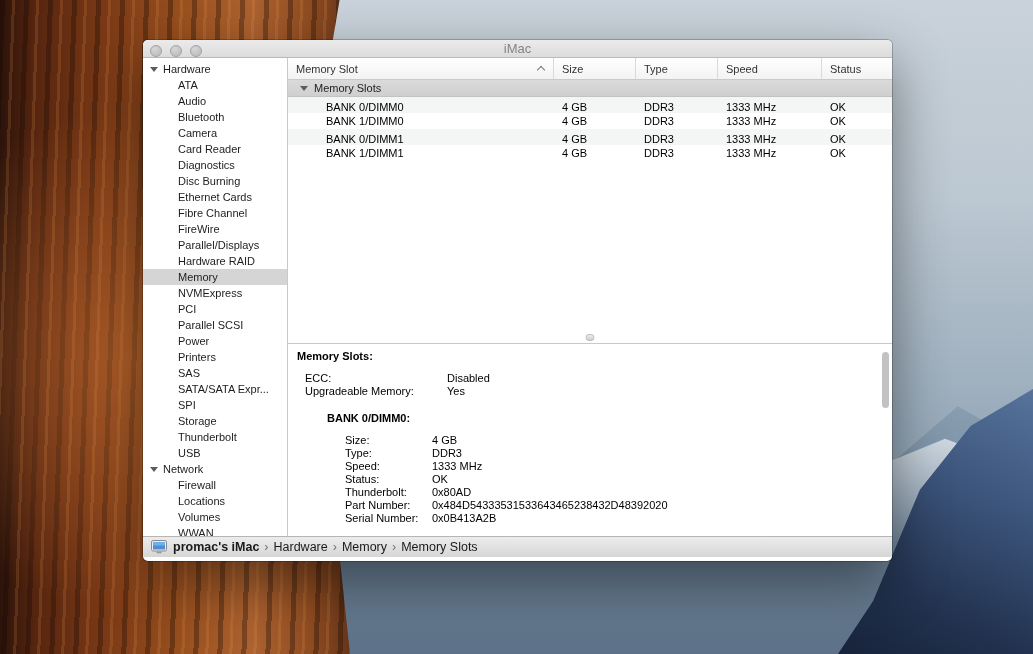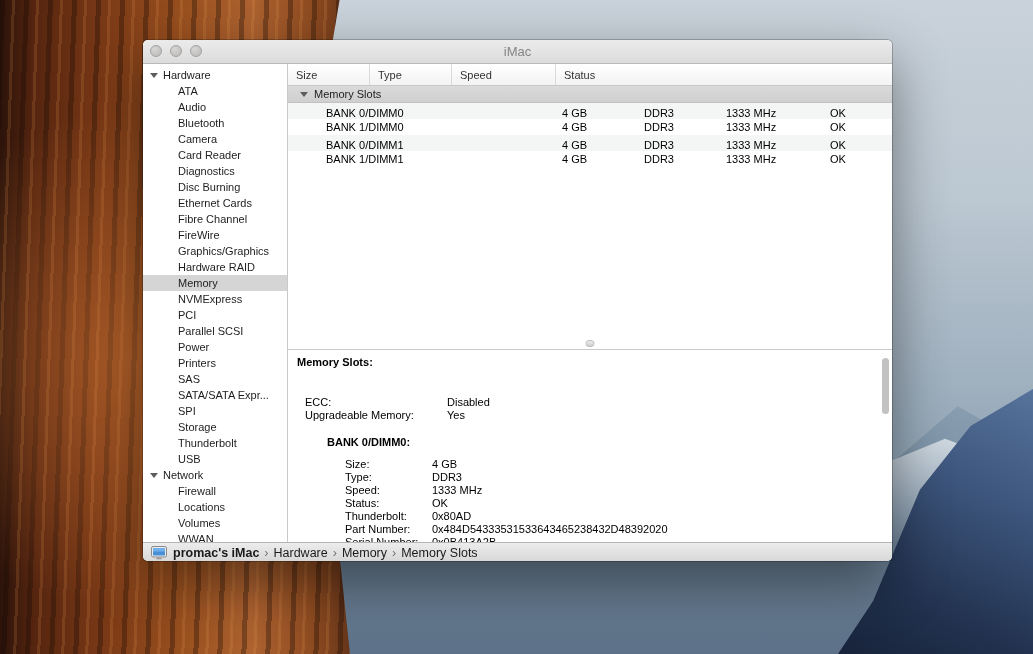"iMac" .titlebar { height: 24px -> 18px }
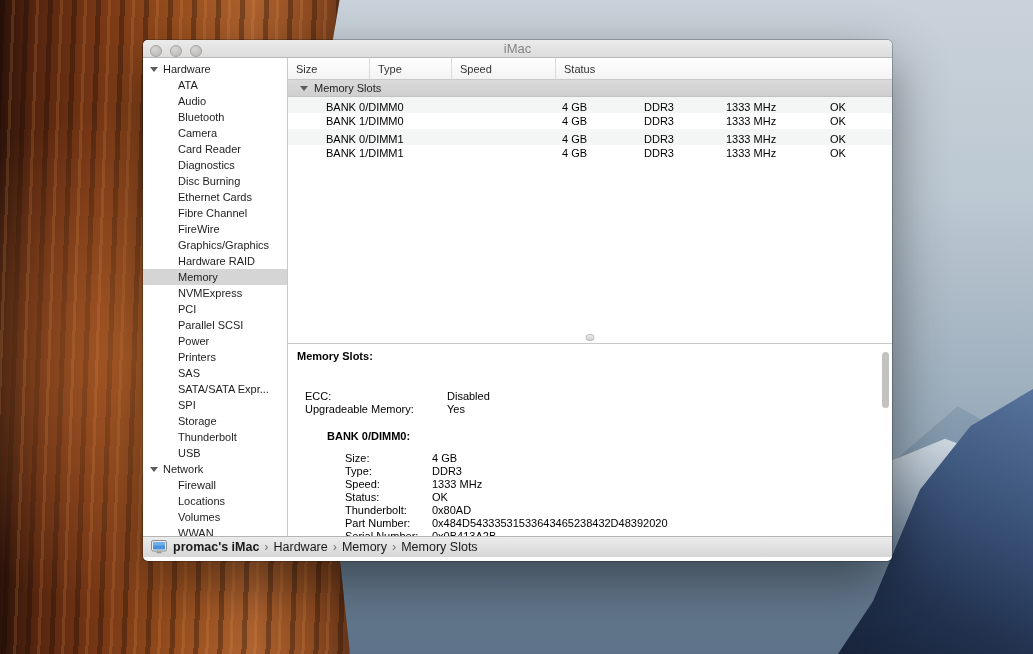"Memory Slot" div.th { html: none -> <div> <span>Memory Slot</span> <span></span> </div> }
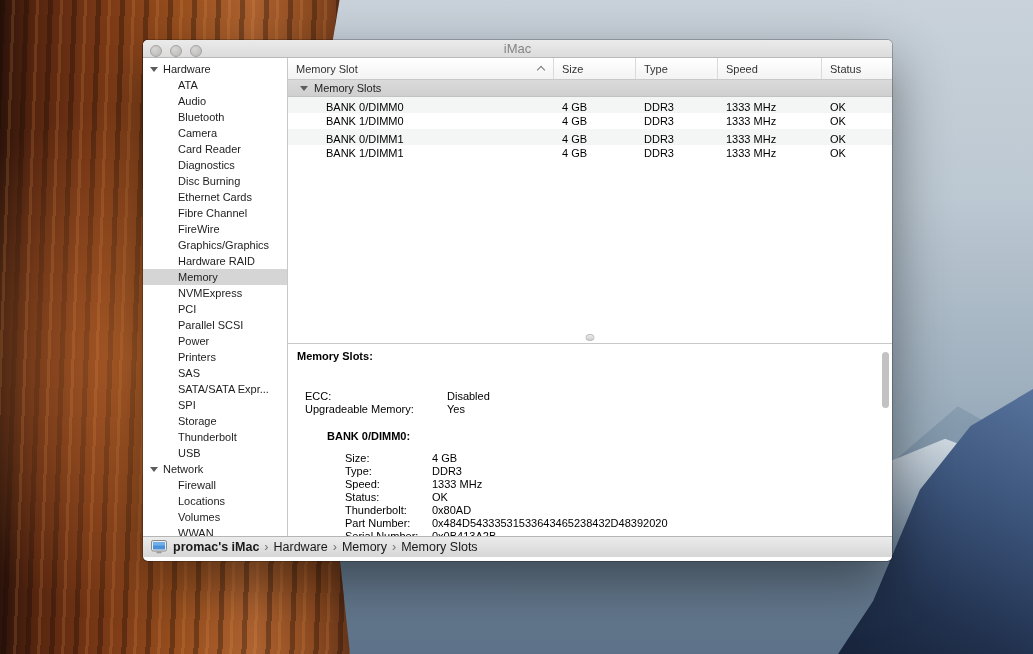"Graphics/Graphics" div.sb-item { text: Graphics/Graphics -> Parallel/Displays }
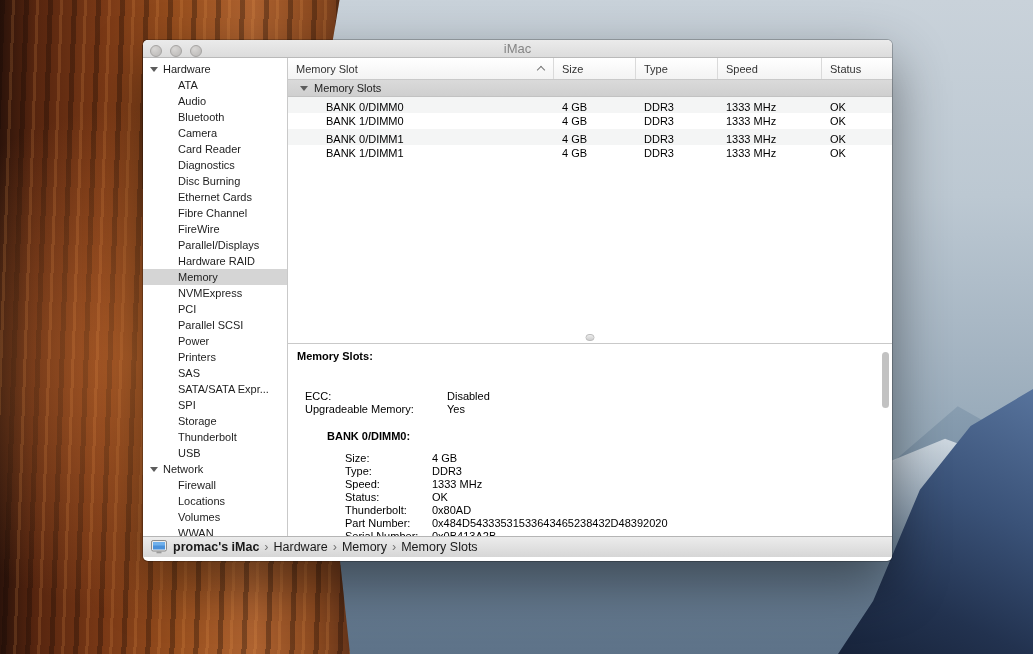"Memory Slots:" .d-title { margin-bottom: 28px -> 10px }
